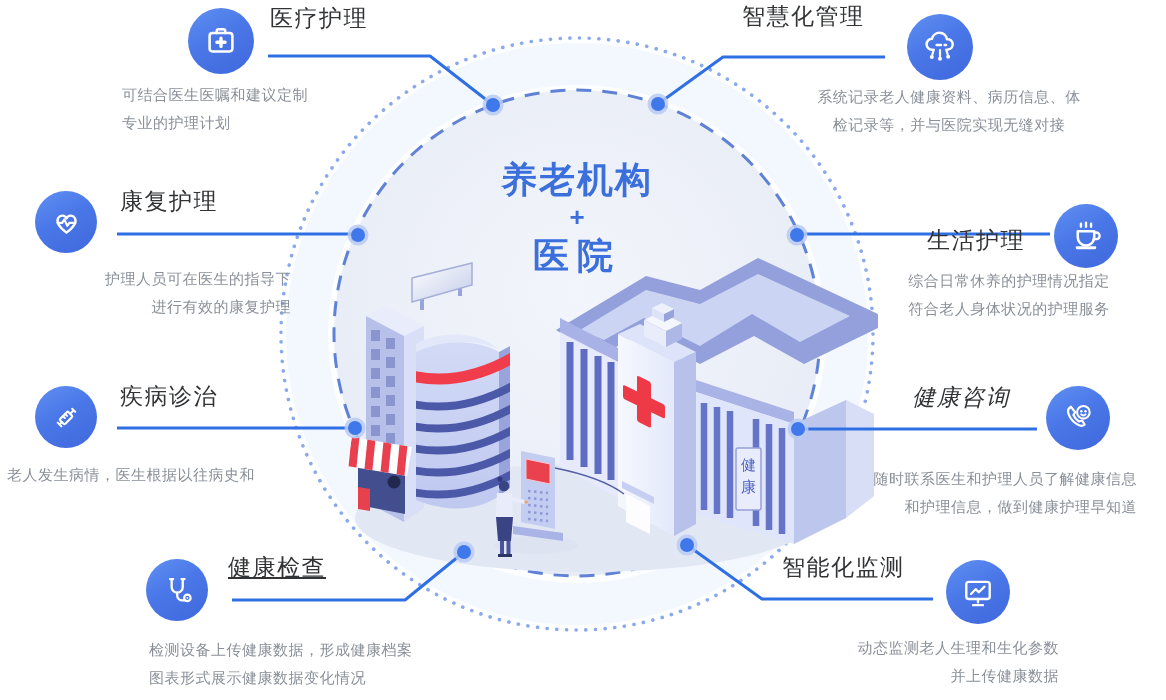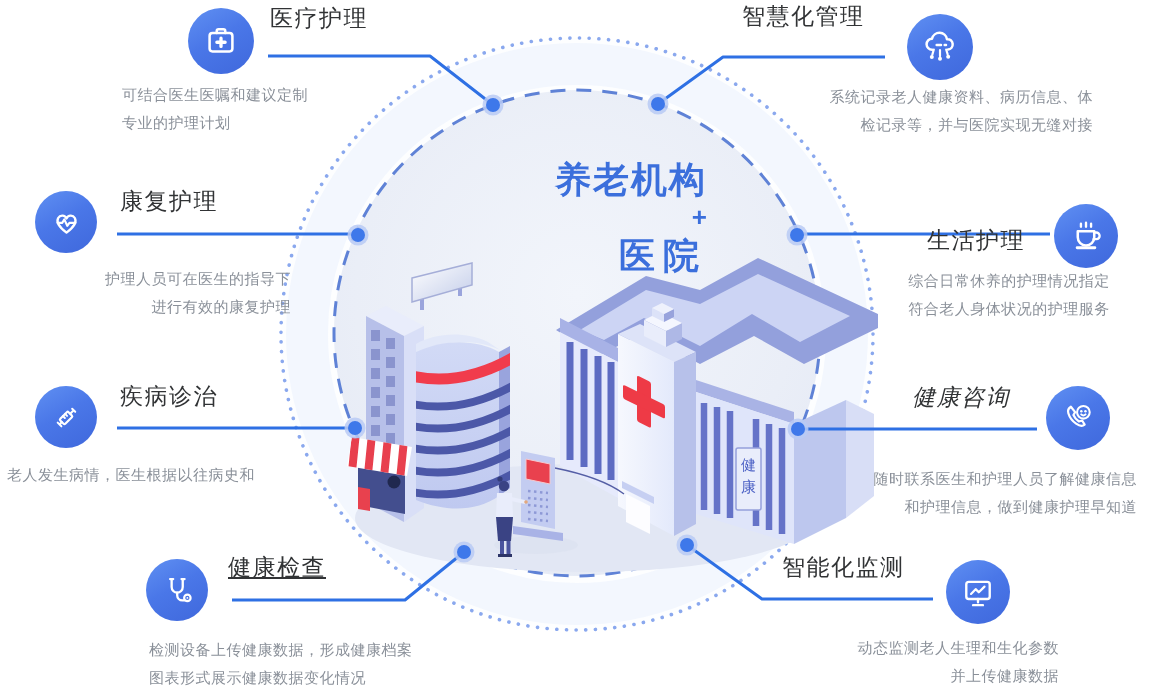"系统记录老人健康资料、病历信息、体" div.fdesc { left: 753px -> 779px; text-align: right -> center }
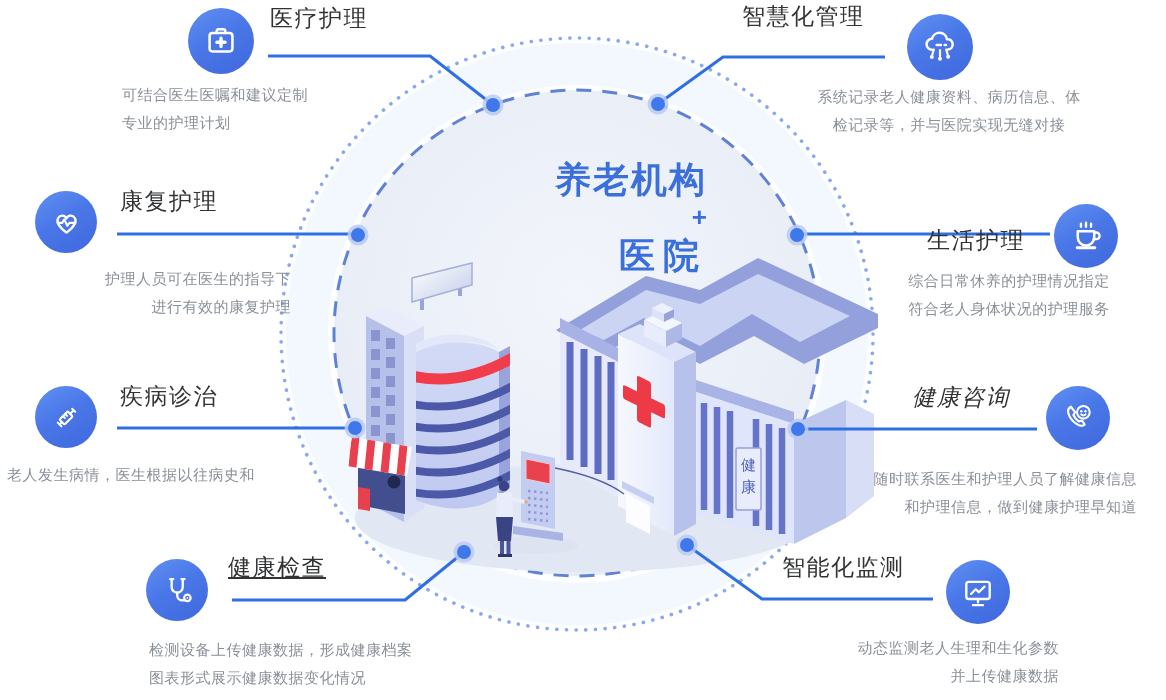"养老机构" .center-text { text-align: right -> center }
